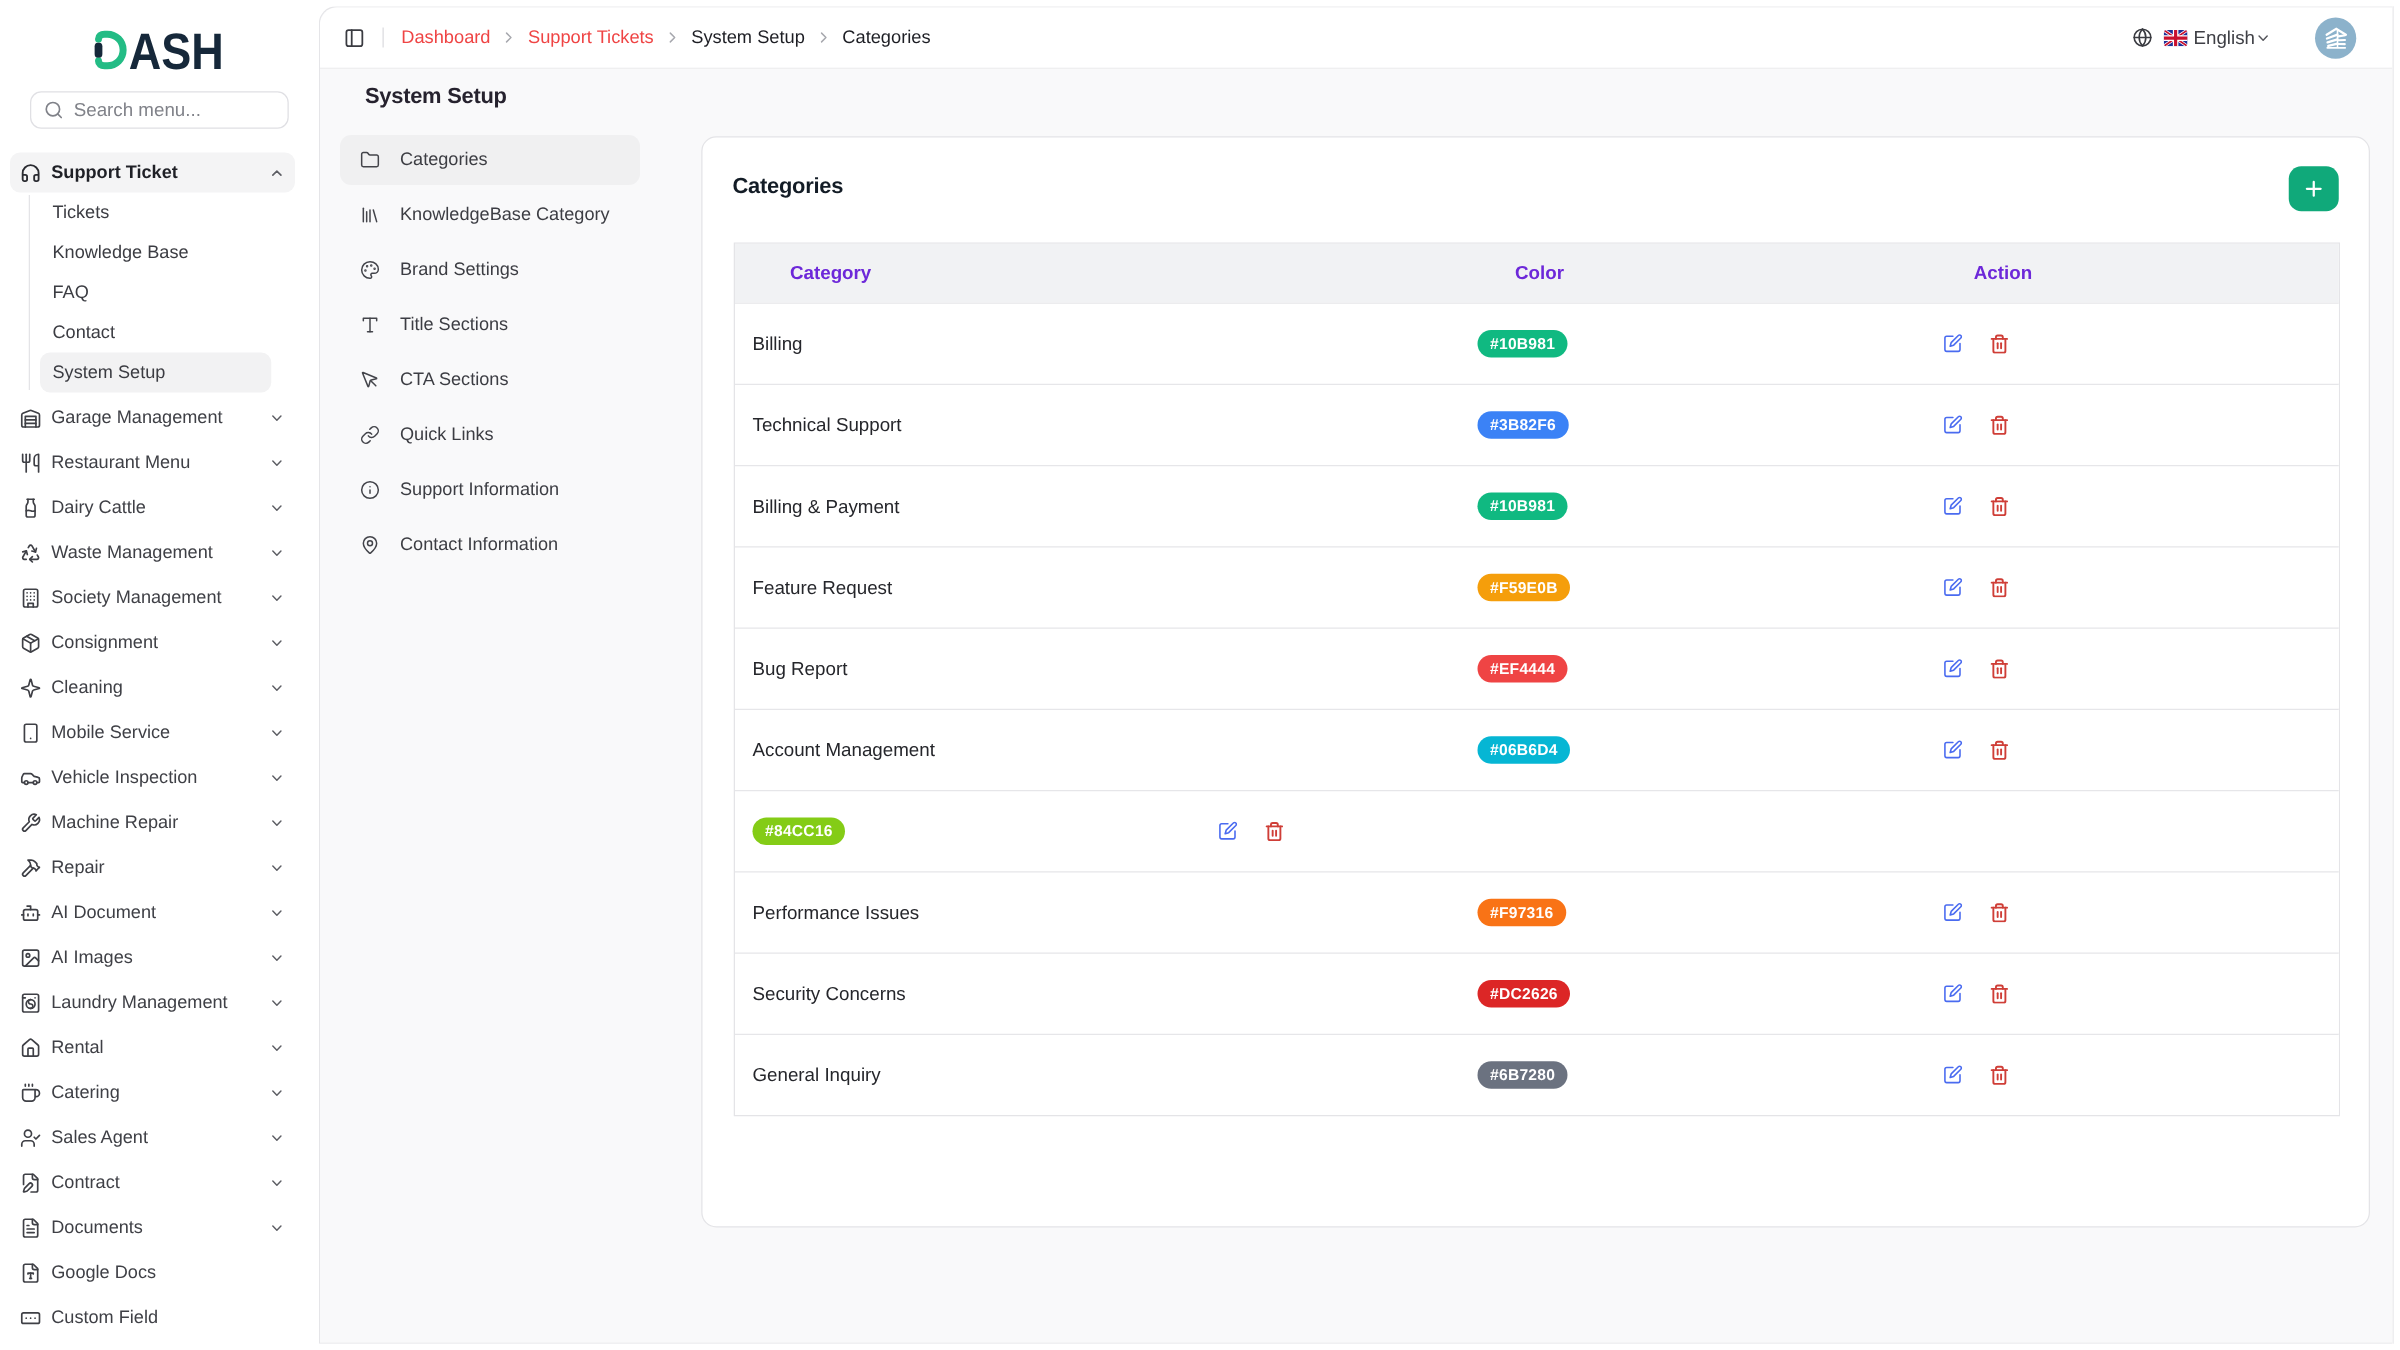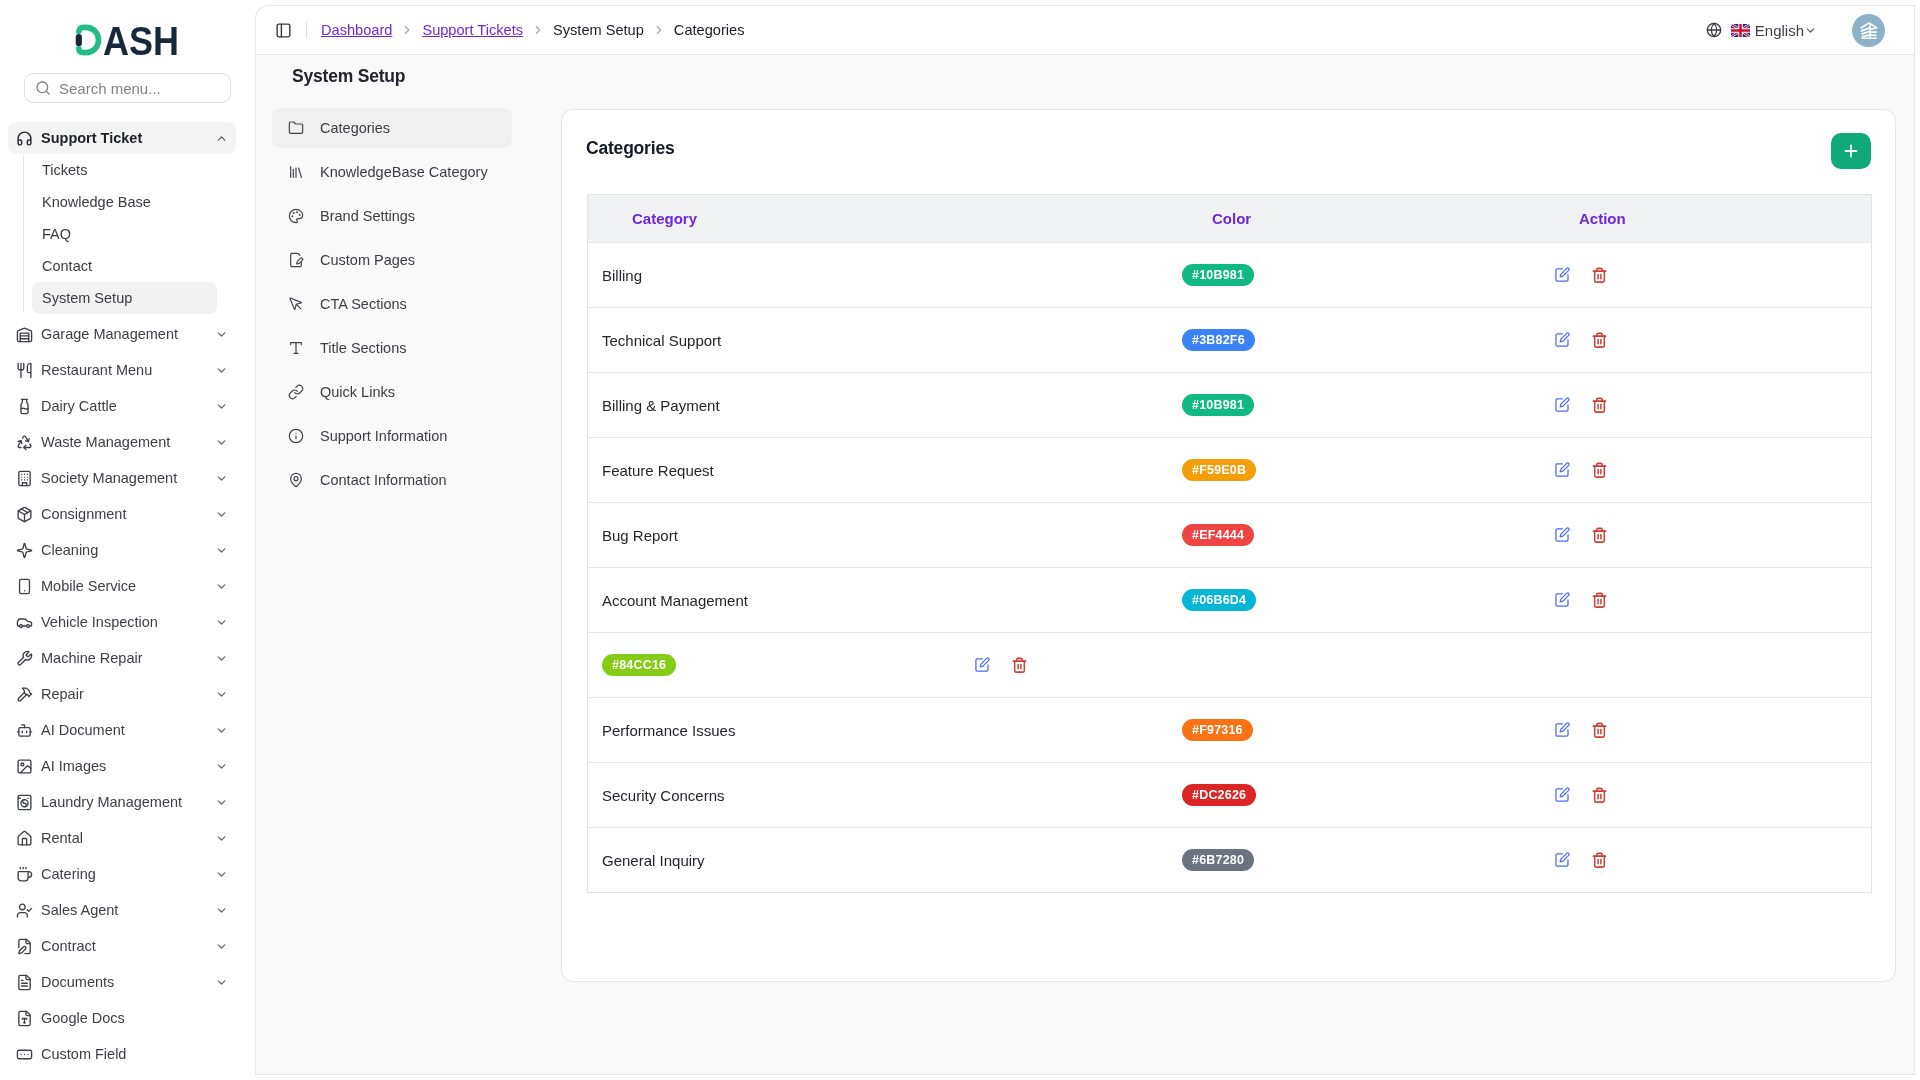"Dashboard" .crumb .g { color: #6d28d9 -> #ef4444; text-decoration: underline -> none }
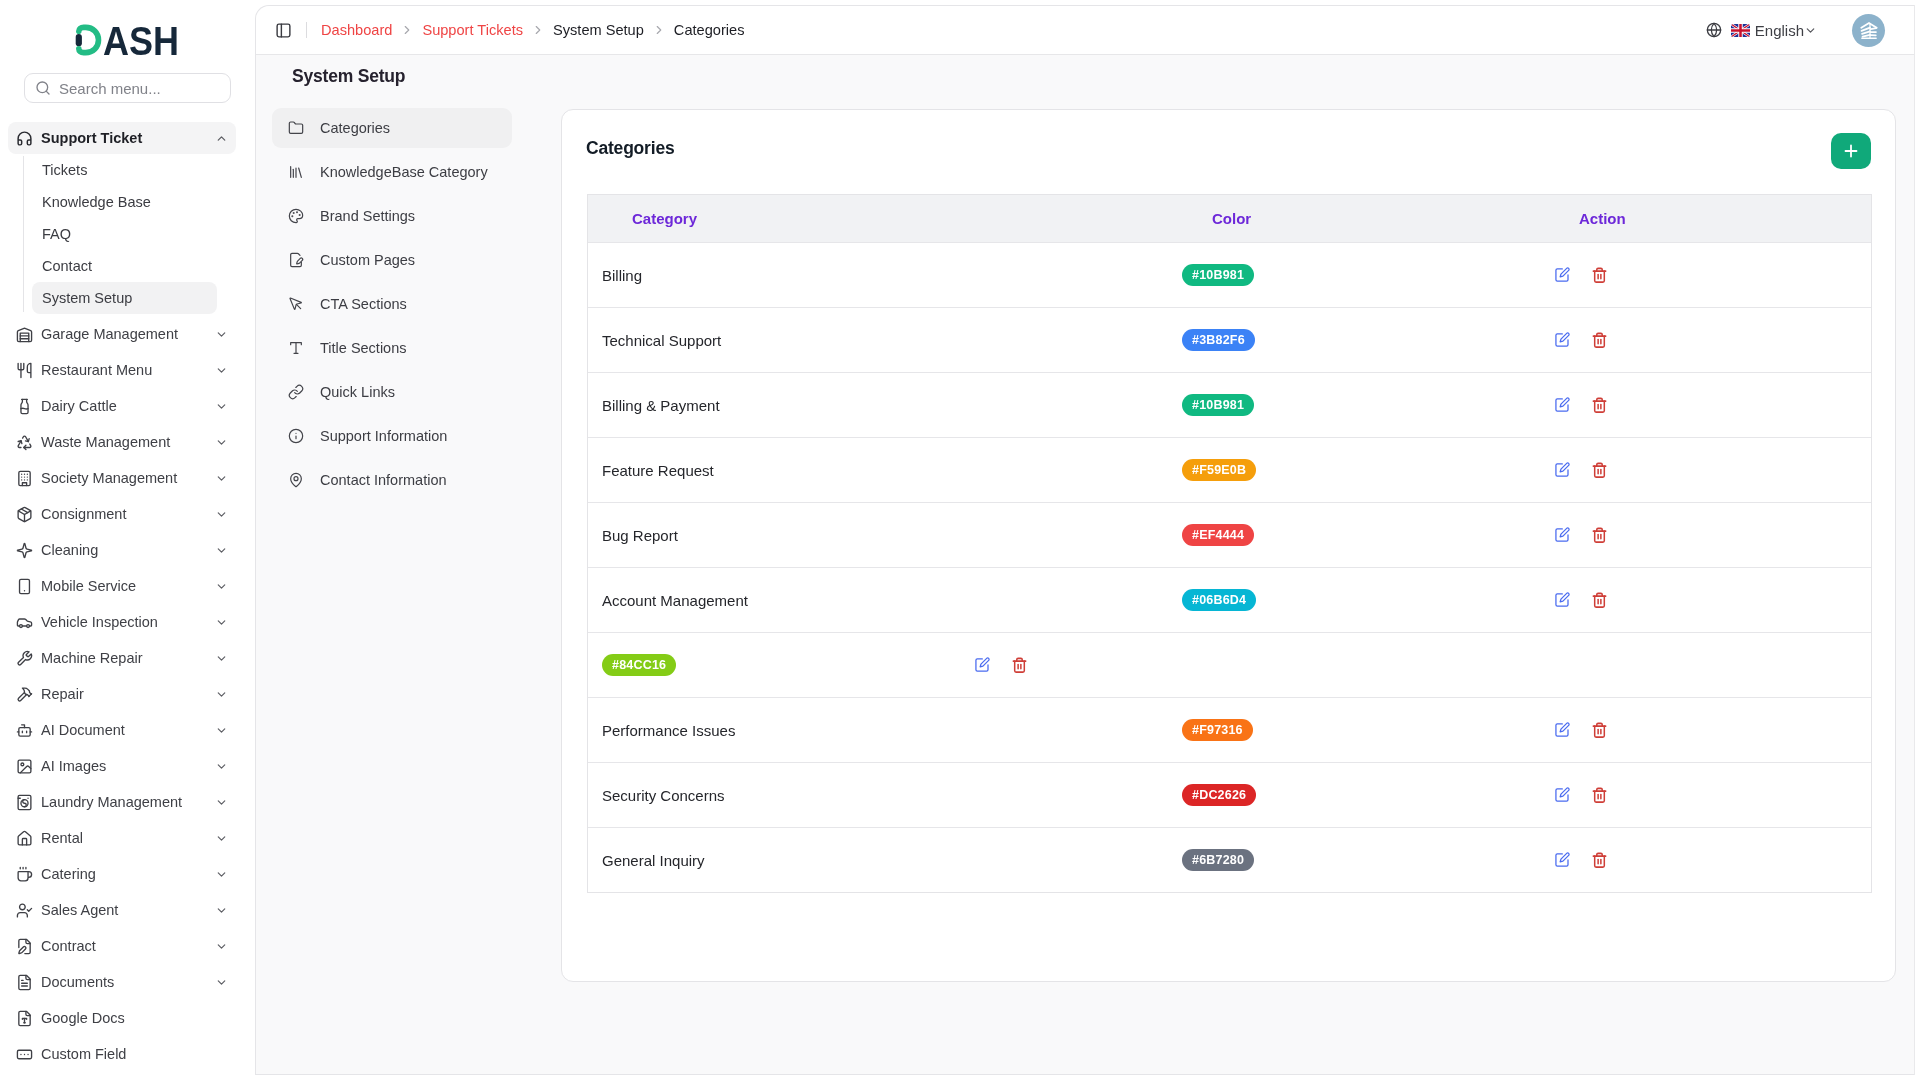"Custom Pages" div.sn { html: <div><svg> <path></path> <path></path> </svg>Custom Pages</div> -> none }
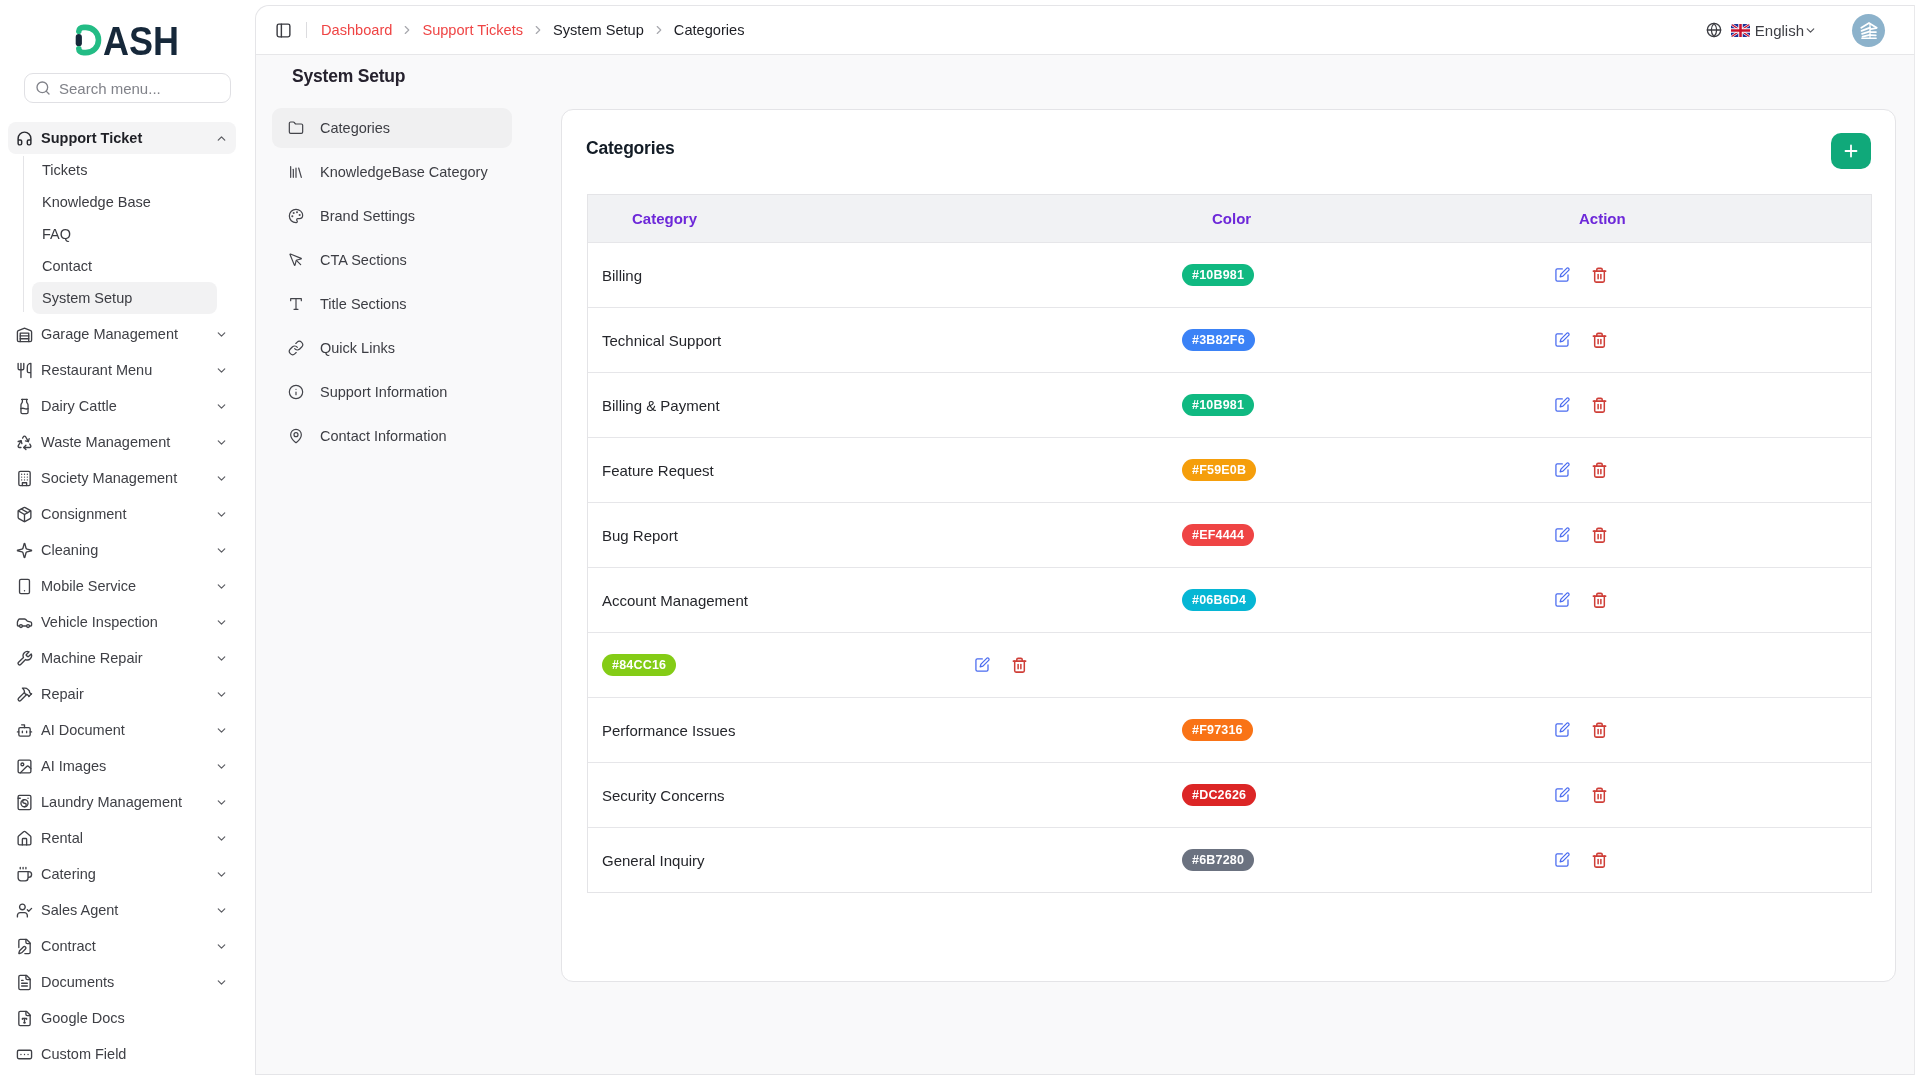"CTA Sections" div.sn { order: before "Title Sections" -> after "Title Sections" }
